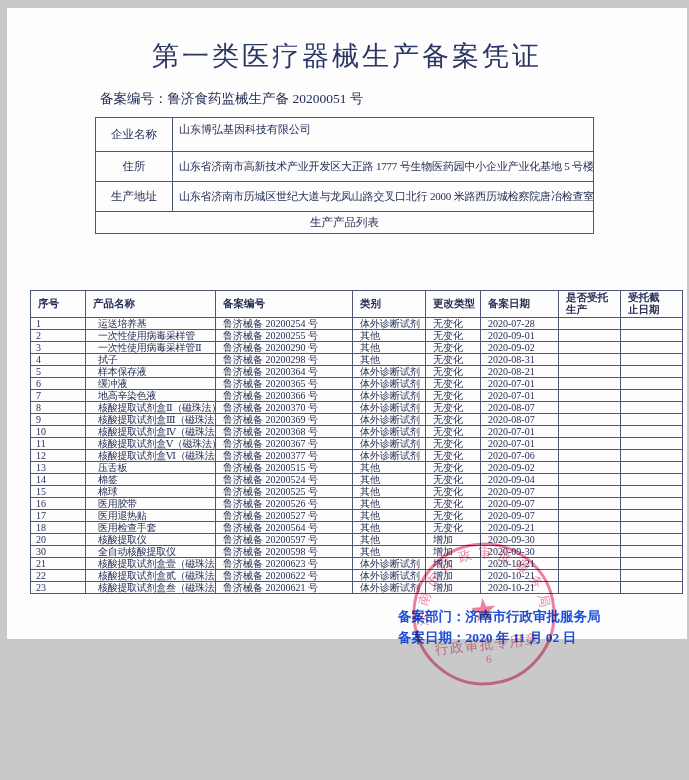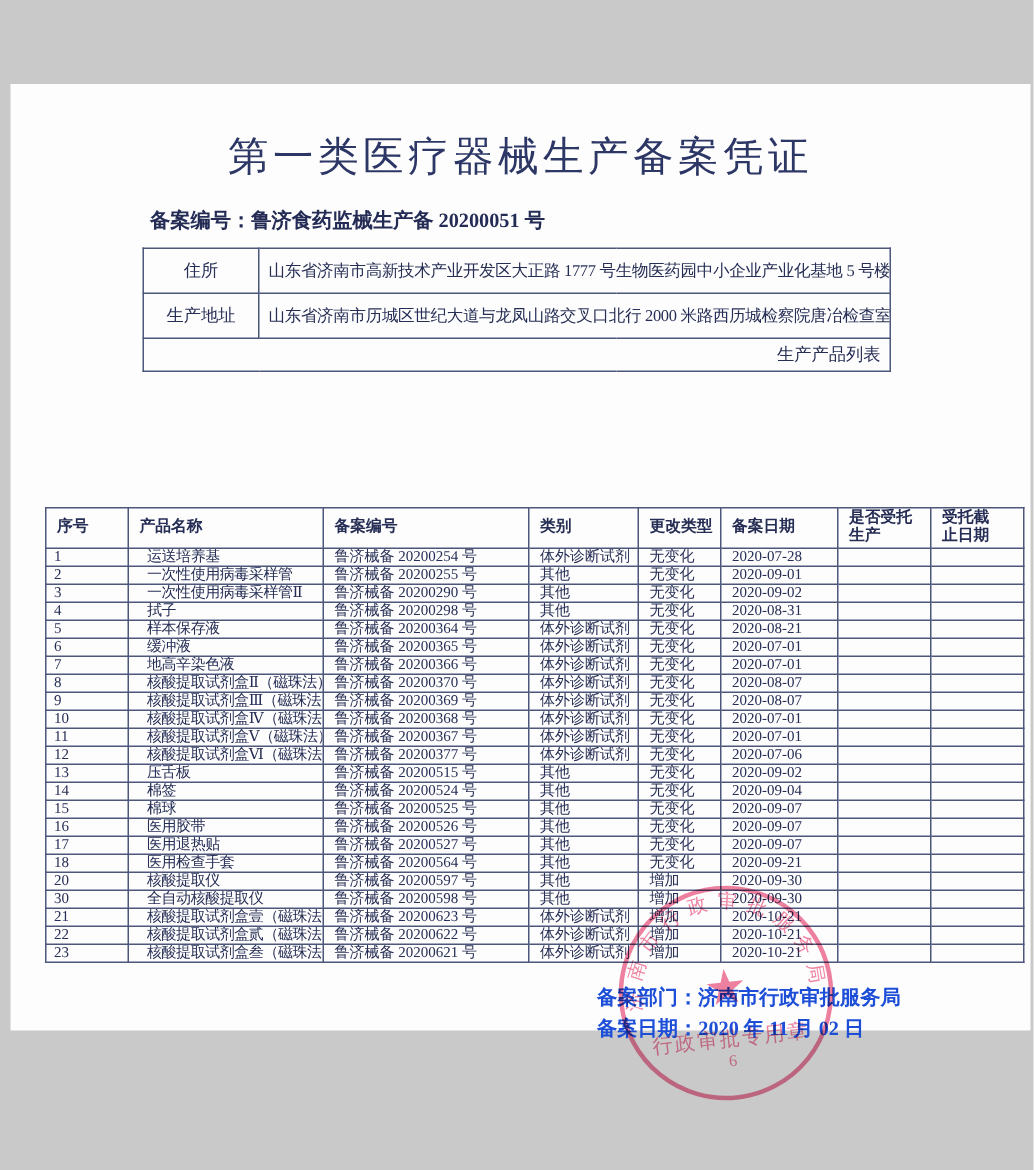"第一类医疗器械生产备案凭证" .page { margin-top: 48px -> none }
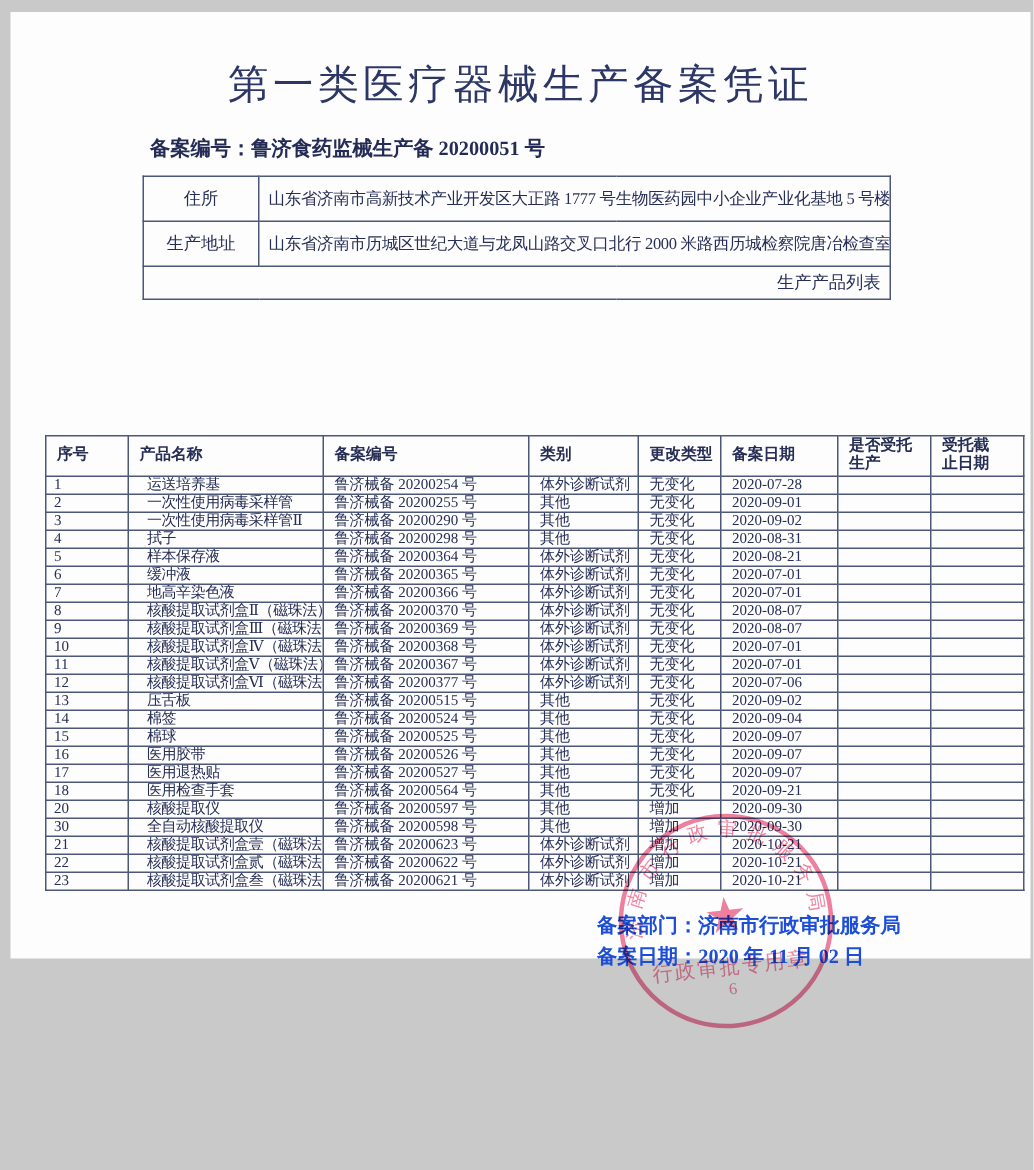"备案编号：鲁济食药监械生产备 20200051 号" .reg-line { font-weight: bold -> normal }
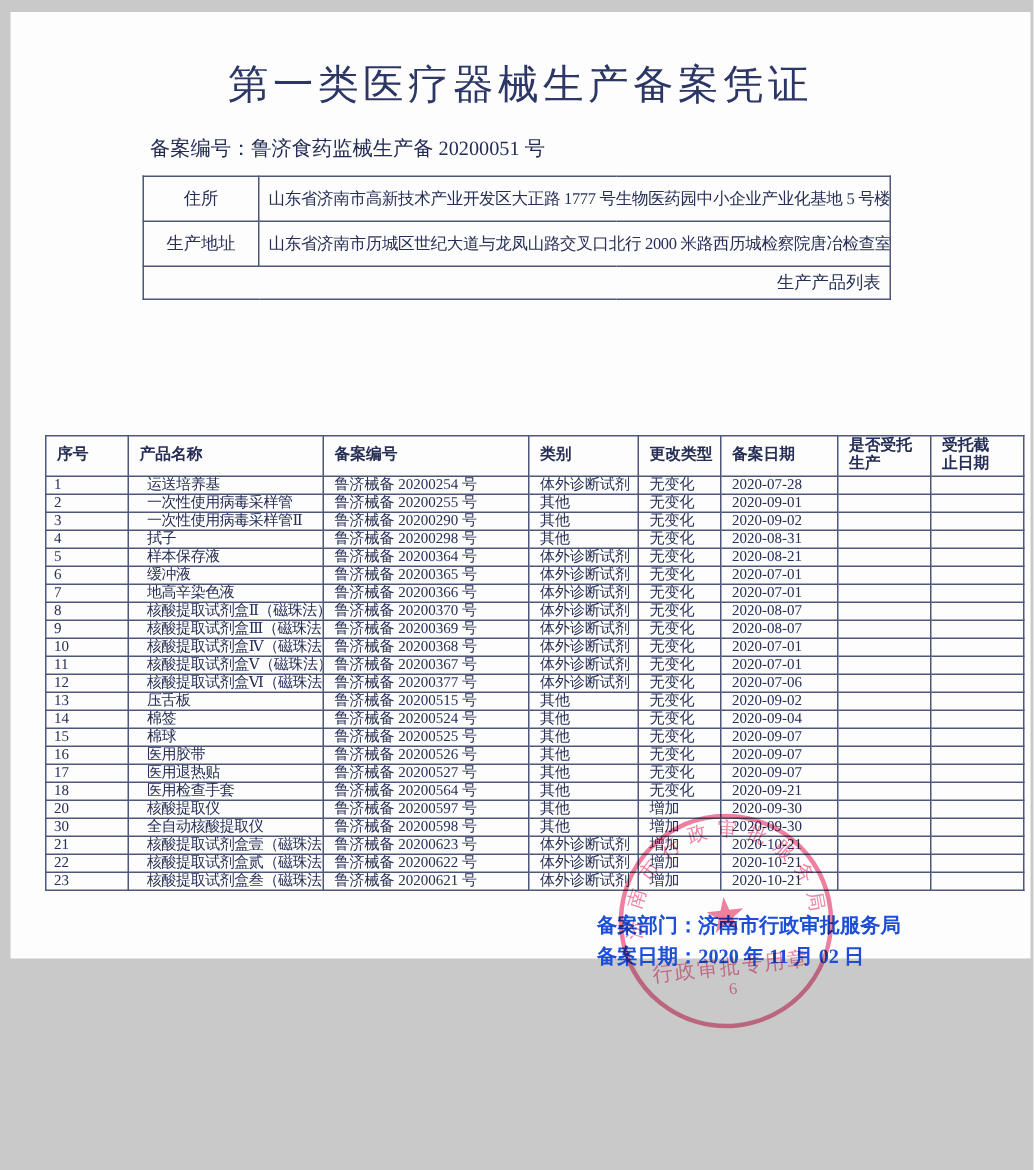"企业名称" tr.row-company { html: none -> <tr> <td>企业名称</td> <td>山东博弘基因科技有限公司</td> </tr> }
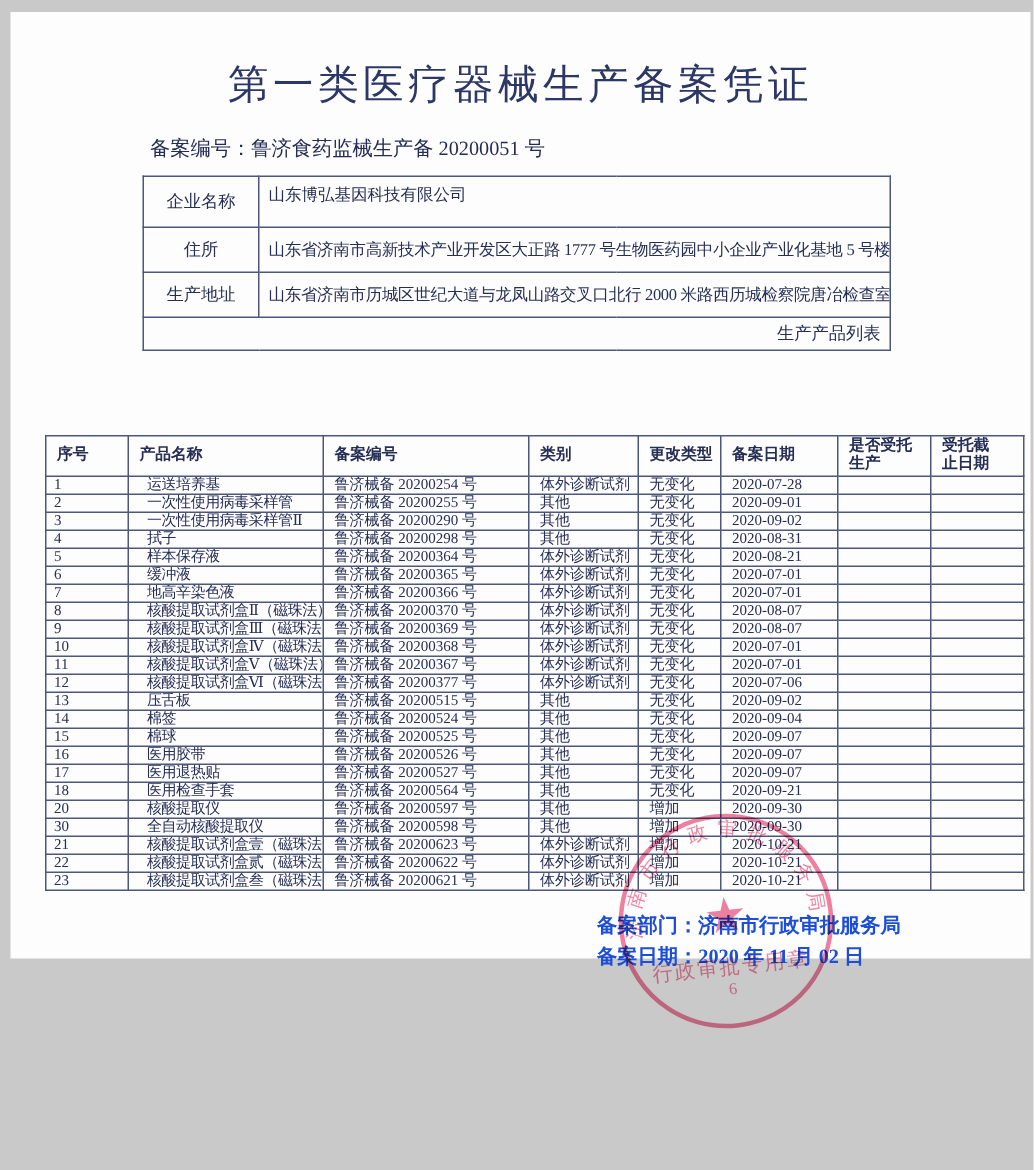"生产产品列表" .row-listtitle td { text-align: right -> center }
